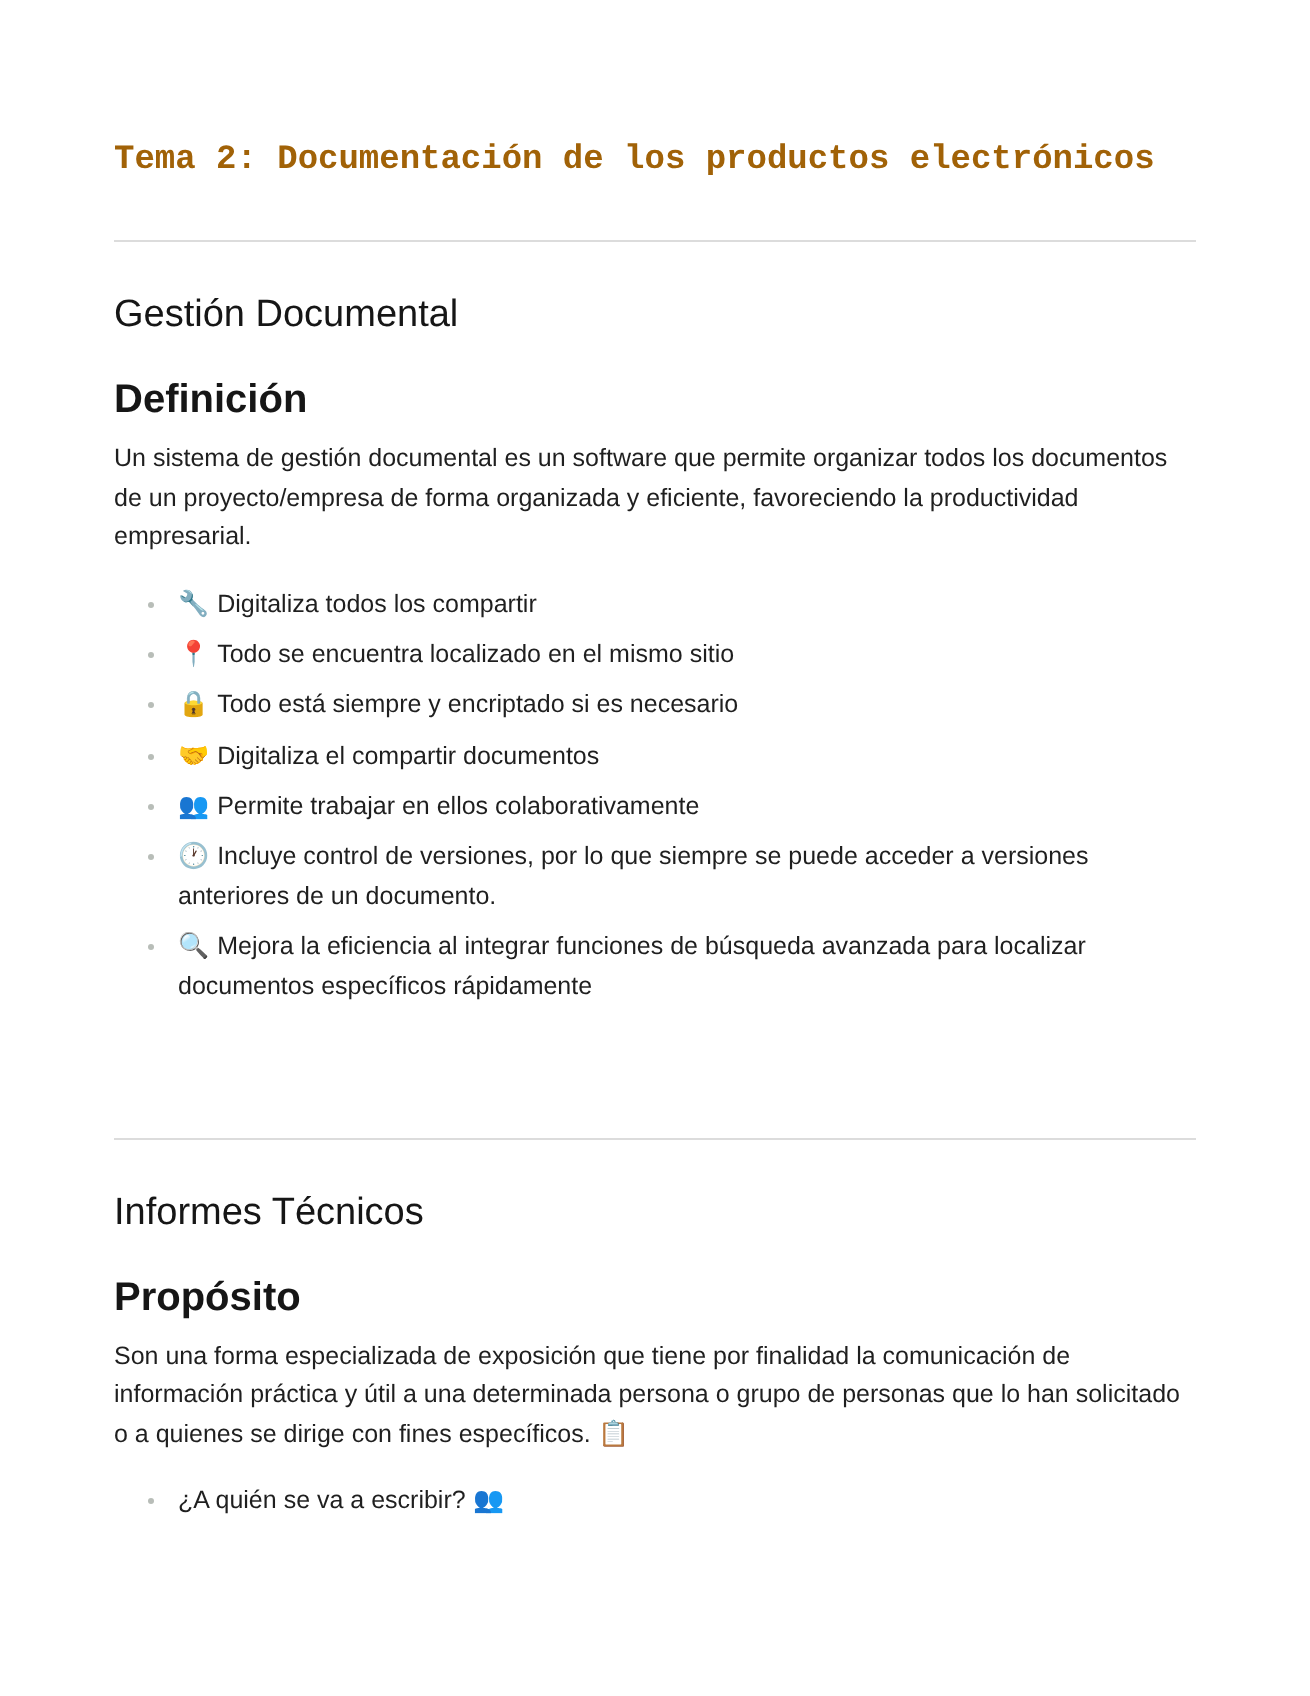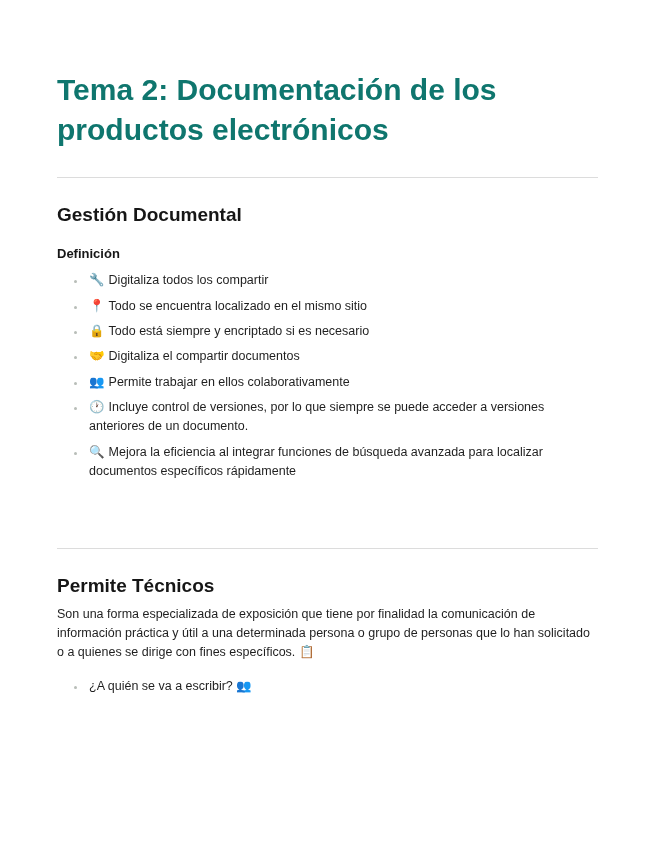"Tema 2: Documentación de los" h1.doc-title { color: #0f766e -> #a16207; font-family: none -> Liberation Mono, monospace; font-size: 30px -> 17px }
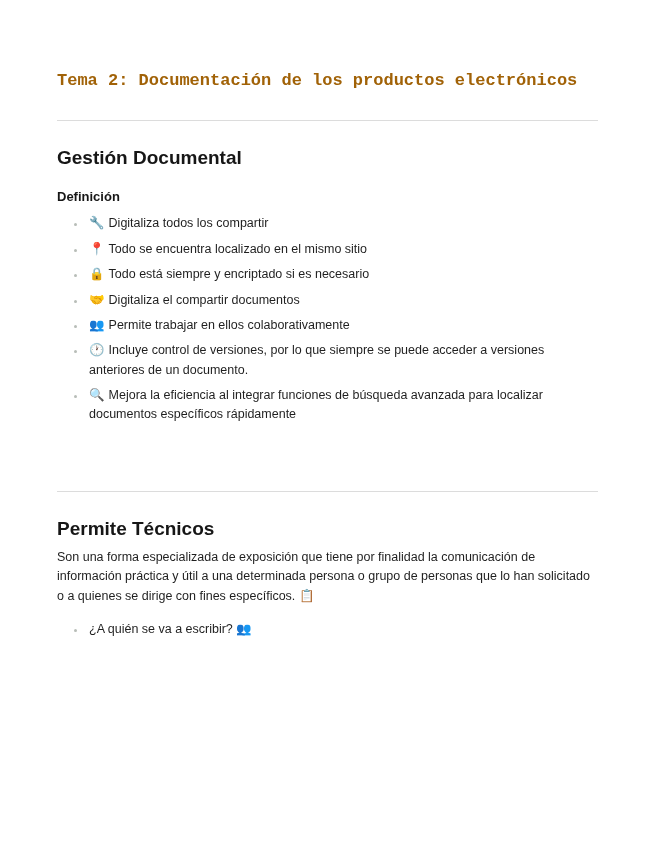"Gestión Documental" h2.section-heading { font-weight: bold -> normal }
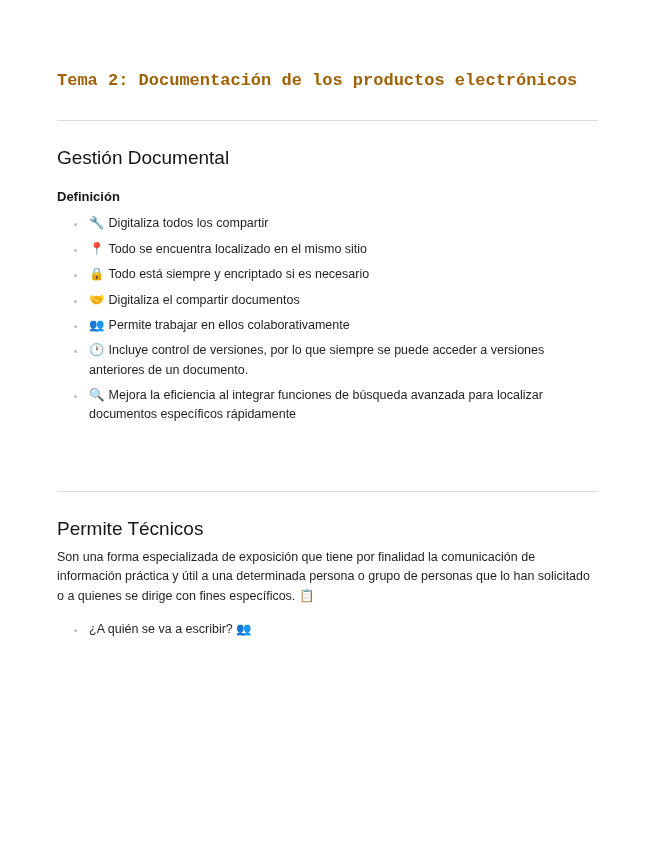"Definición" h3.sub-heading { font-size: 13px -> 20px }
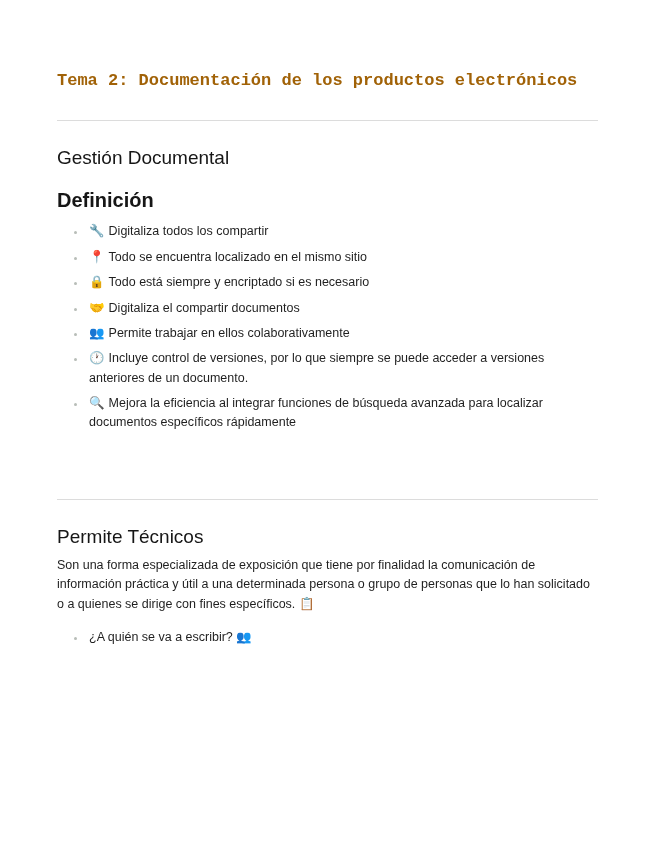"Un sistema de gestión documental" p.body-text { html: none -> <p>Un sistema de gestión documental es un software que permite organizar todos los documentos de un proyecto/empresa de forma organizada y eficiente, favoreciendo la productividad empresarial.</p> }
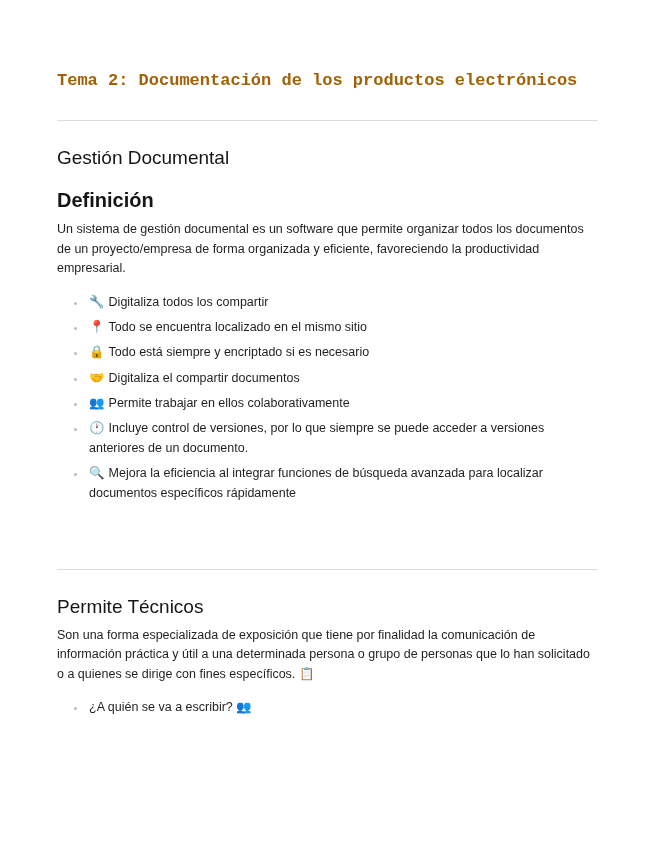"Permite Técnicos" h2.section-heading { text: Permite -> Informes }
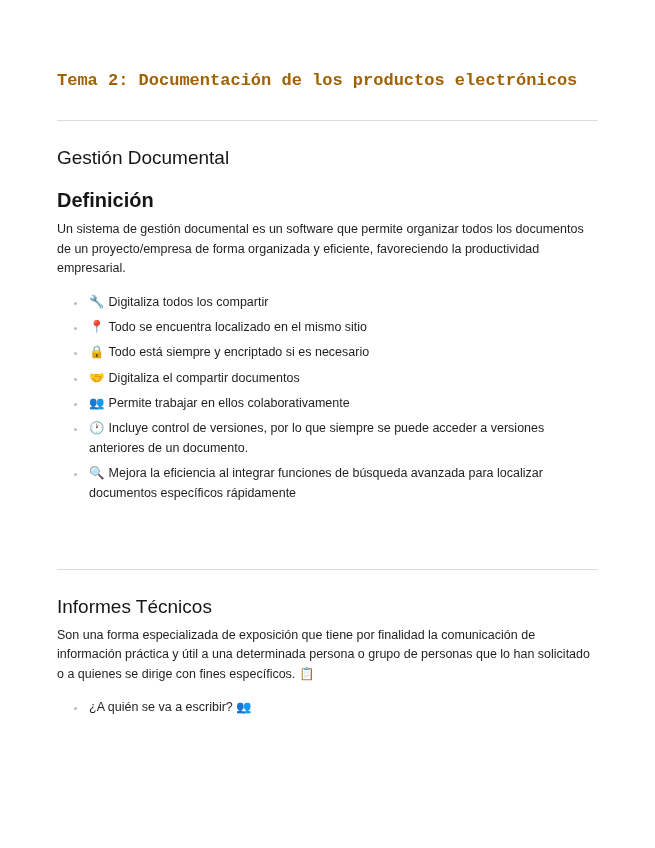"Propósito" h3.sub-heading { html: none -> <h3>Propósito</h3> }
